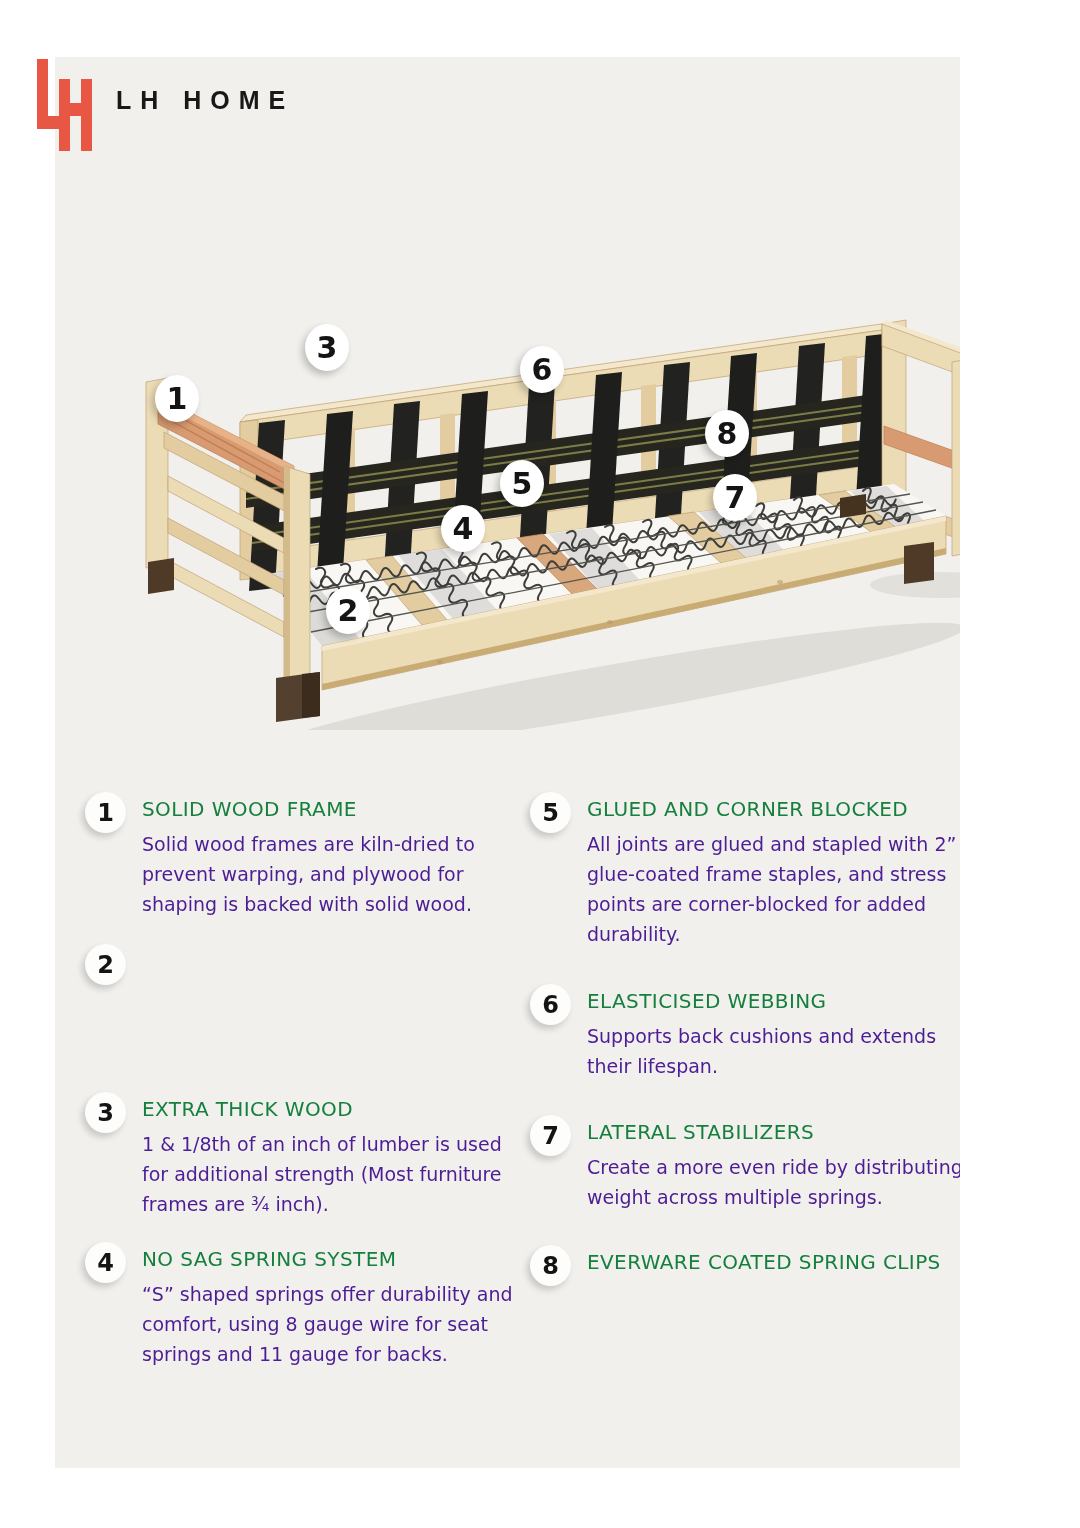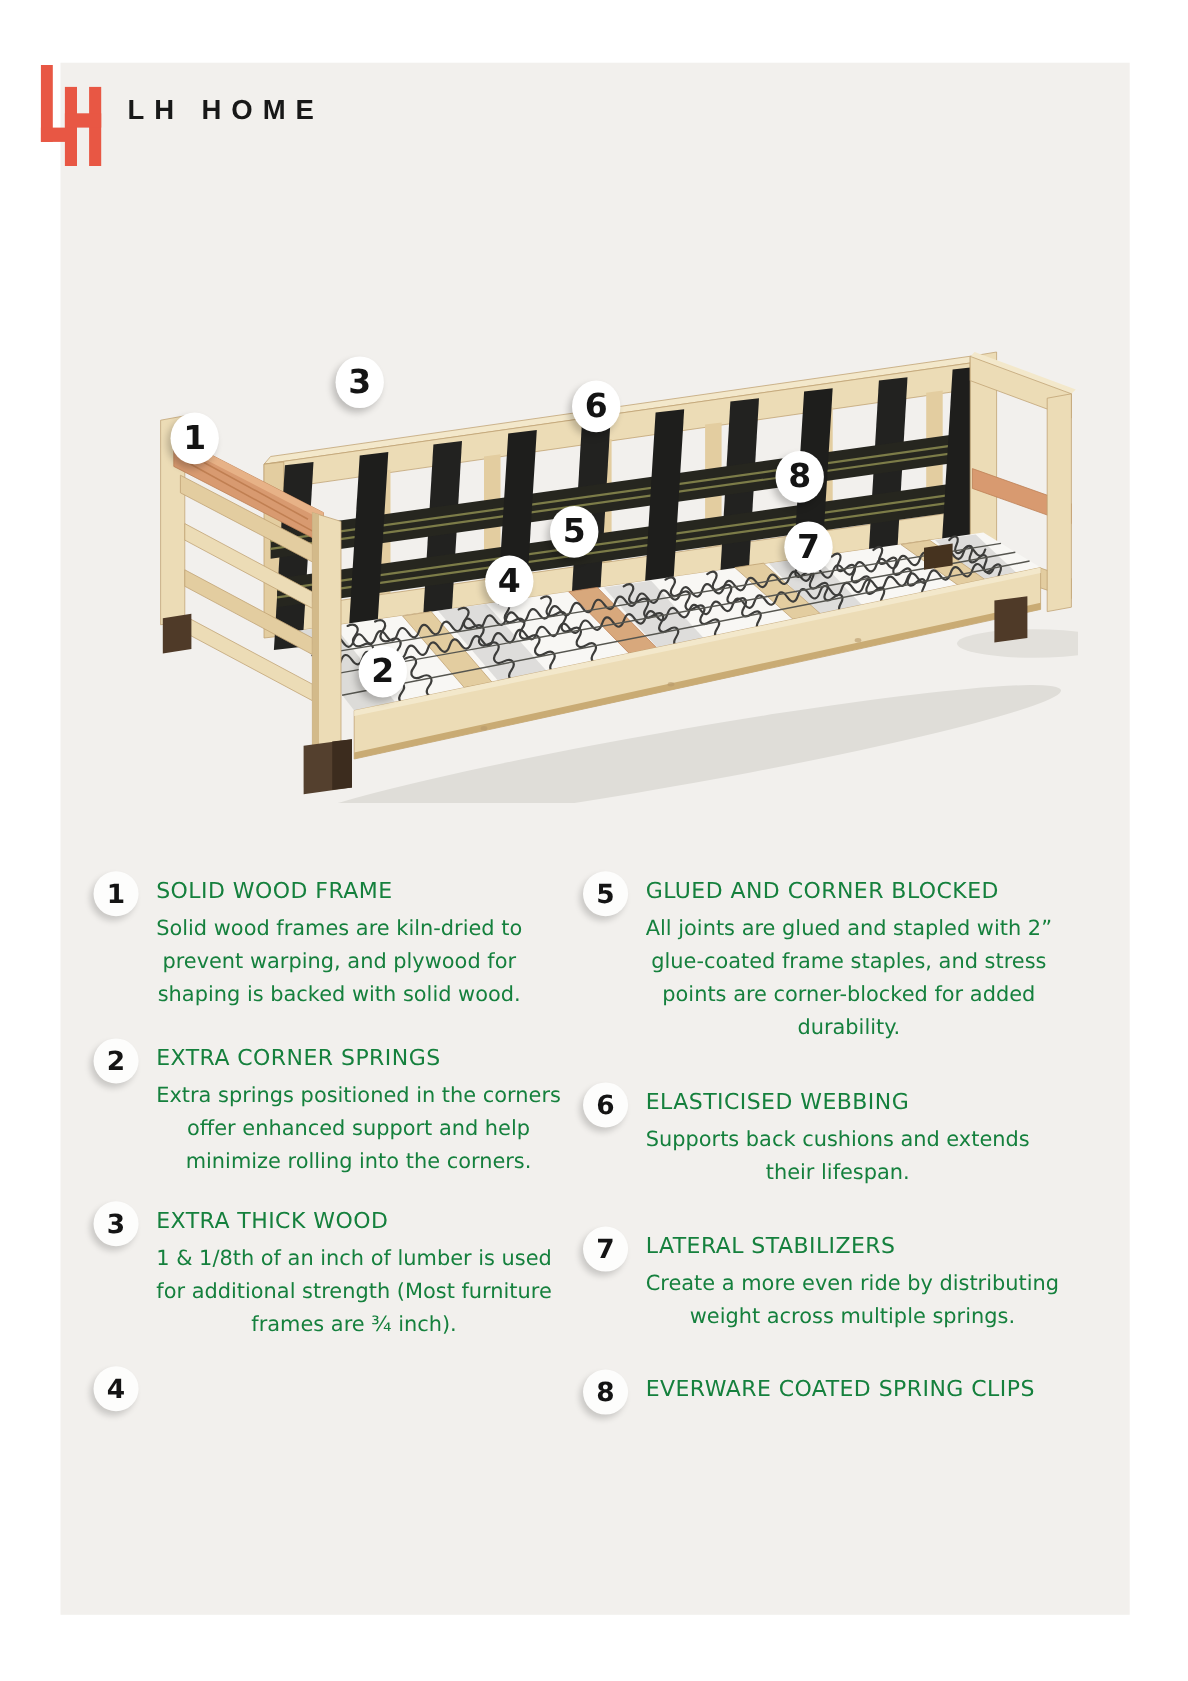"LH HOME" .page { width: 1080px -> 960px }
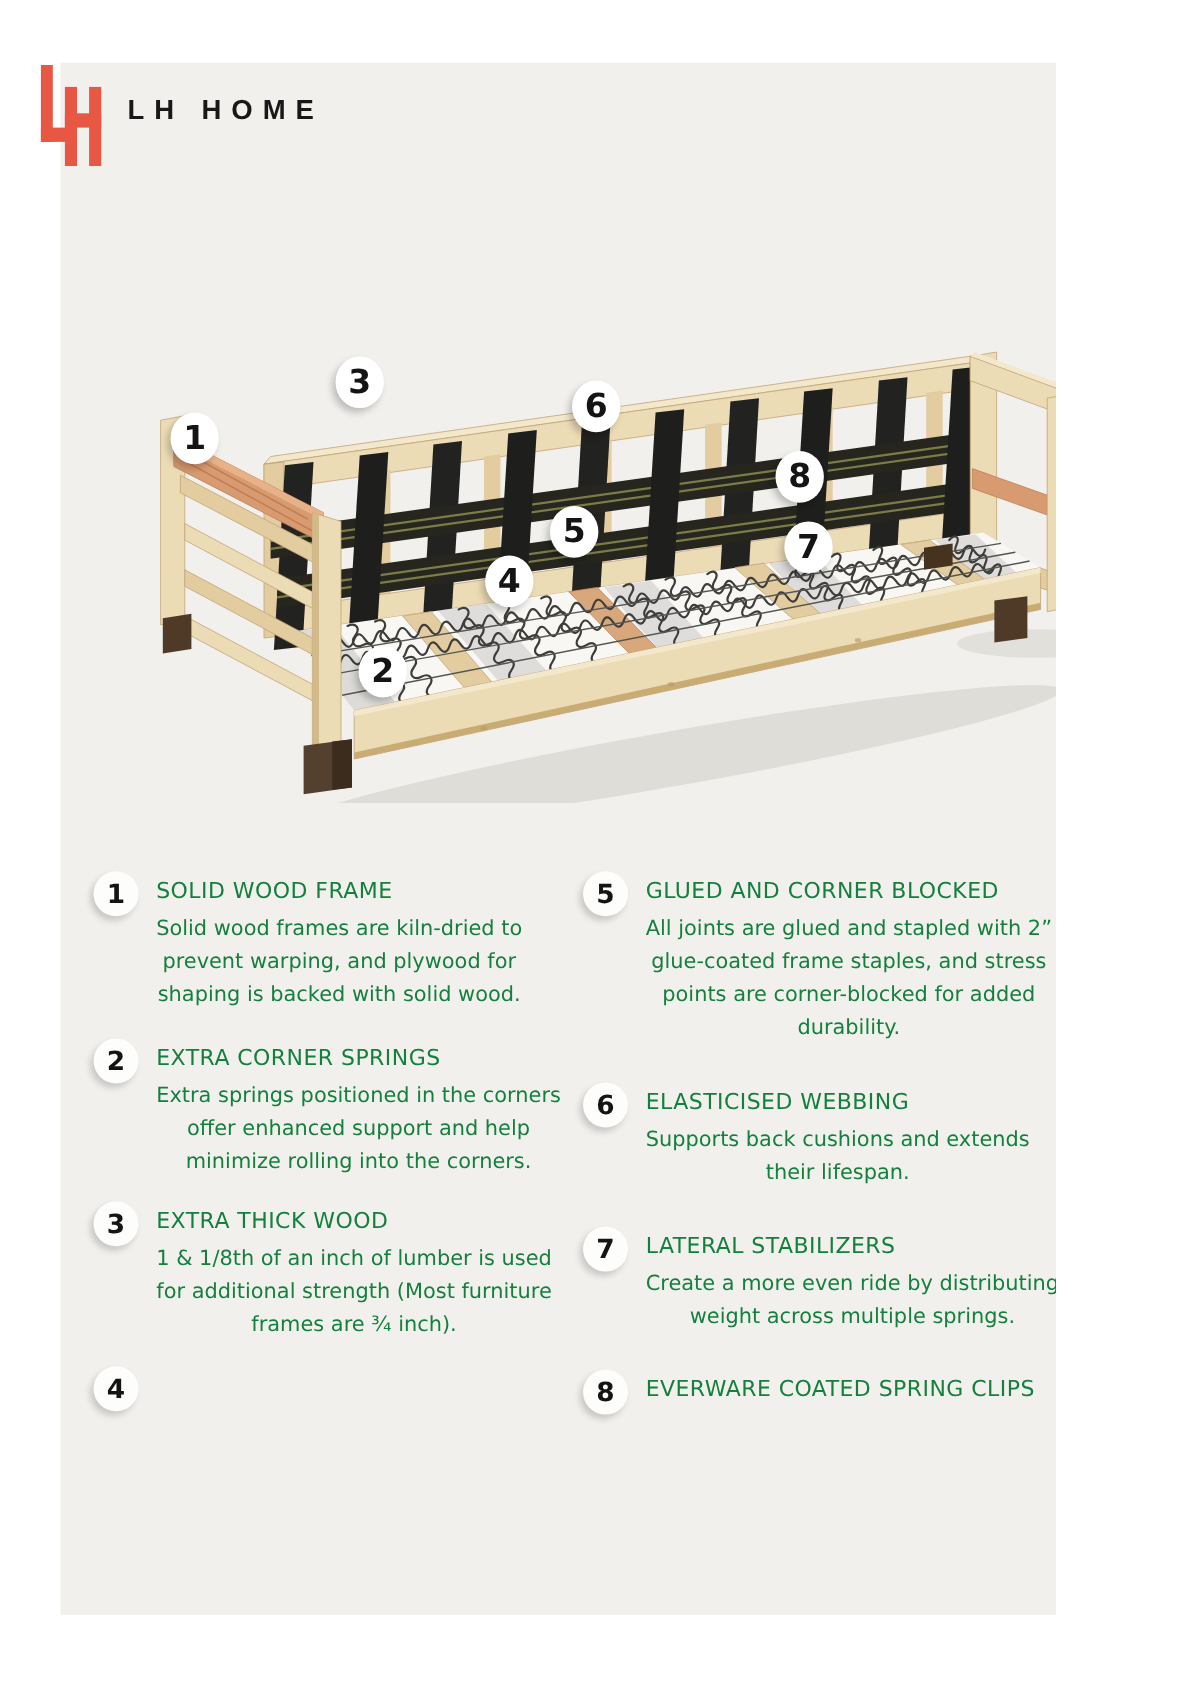"Solid wood frames are kiln-dried" .fbody { color: #15803d -> #4c1d95; text-align: center -> none }
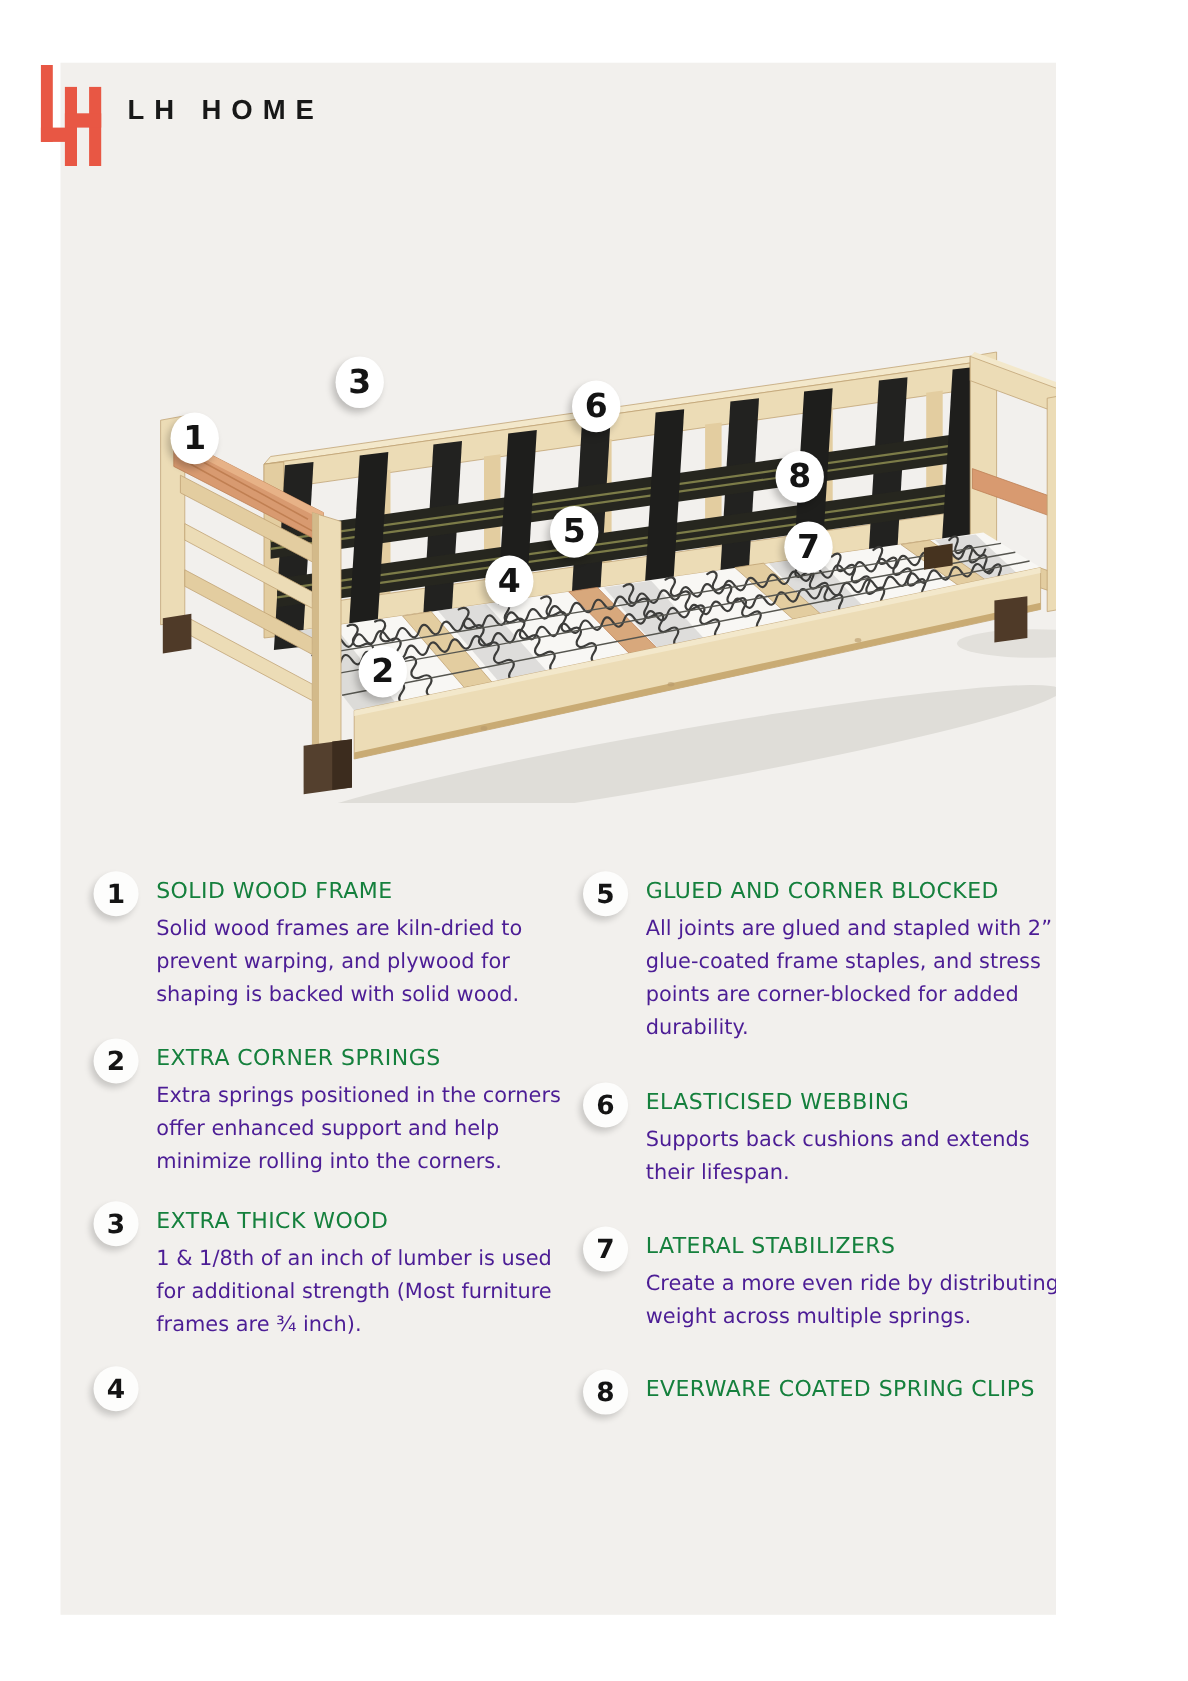"EXTRA CORNER SPRINGS" div { html: <div> <div>EXTRA CORNER SPRINGS</div> <div>Extra springs positioned in the corners offer enhanced support and help minimize rolling into the corners.</div> </div> -> none }
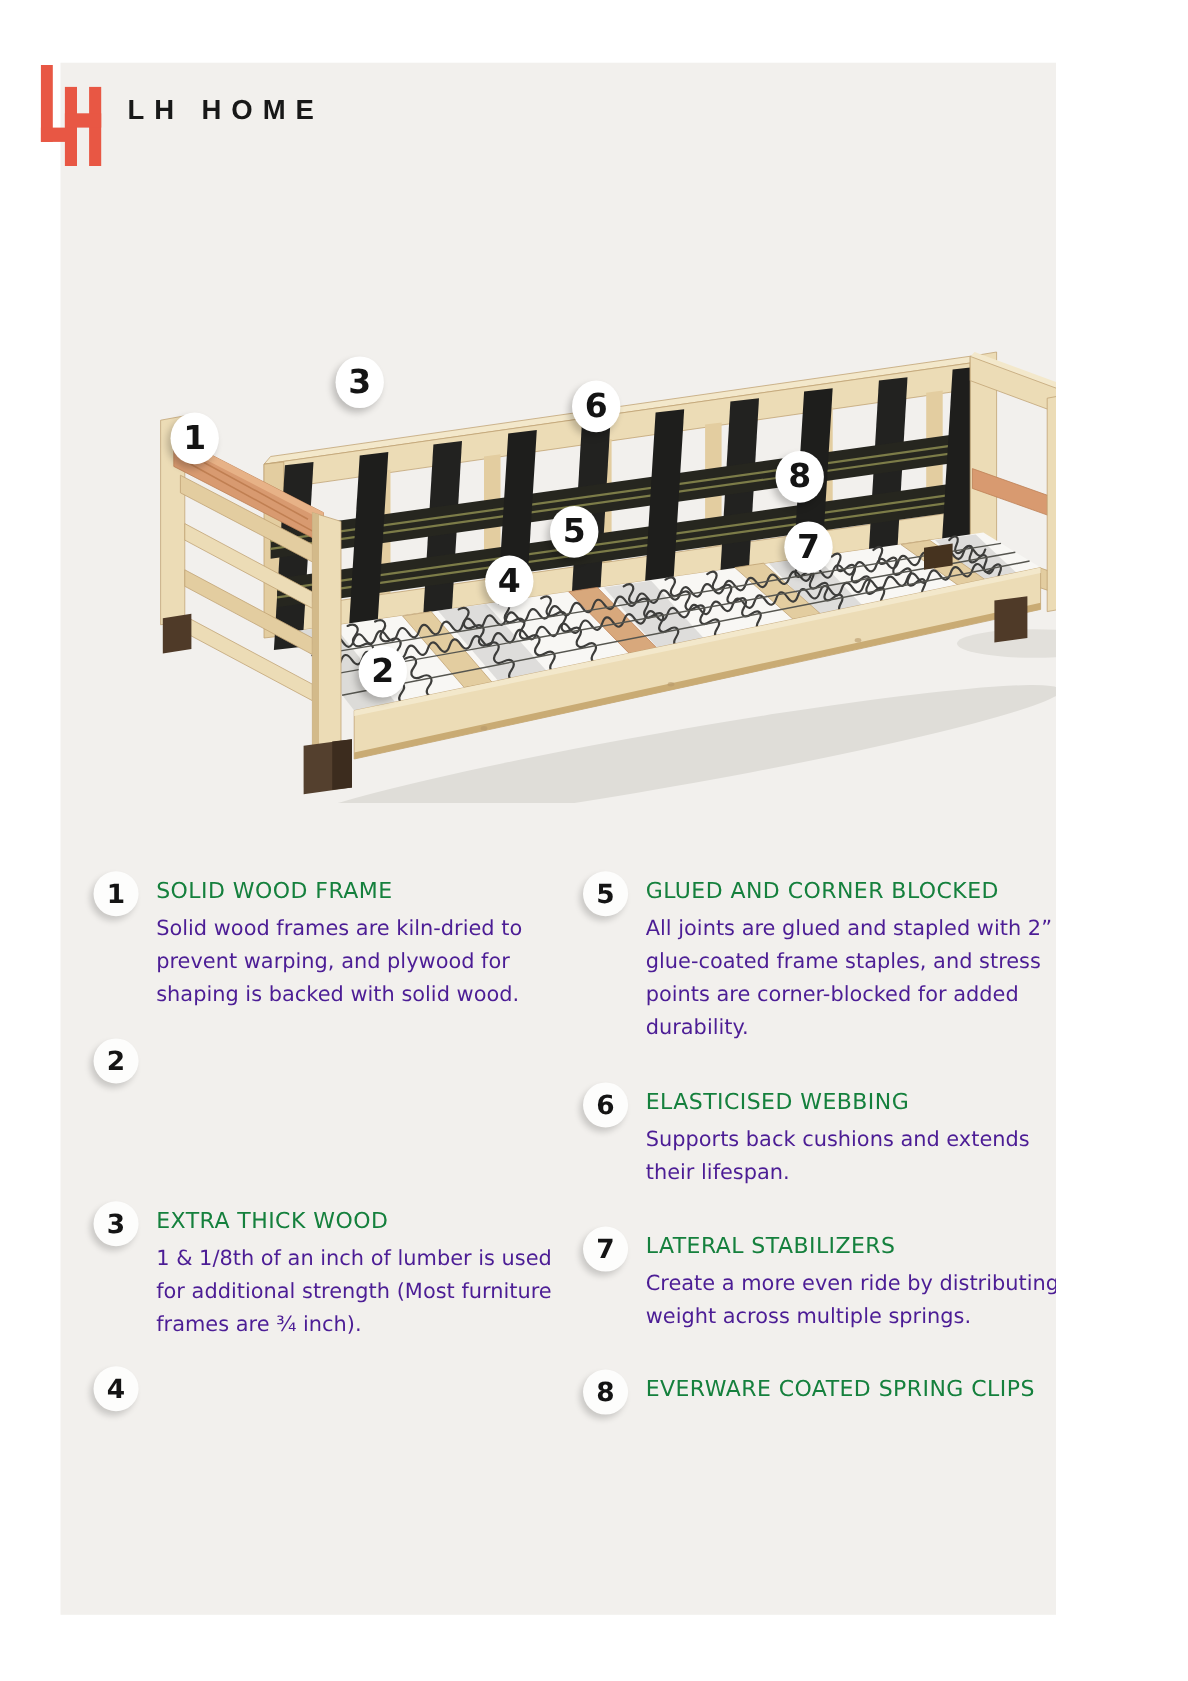"NO SAG SPRING SYSTEM" div { html: none -> <div> <div>NO SAG SPRING SYSTEM</div> <div>“S” shaped springs offer durability and comfort, using 8 gauge wire for seat springs and 11 gauge for backs.</div> </div> }
